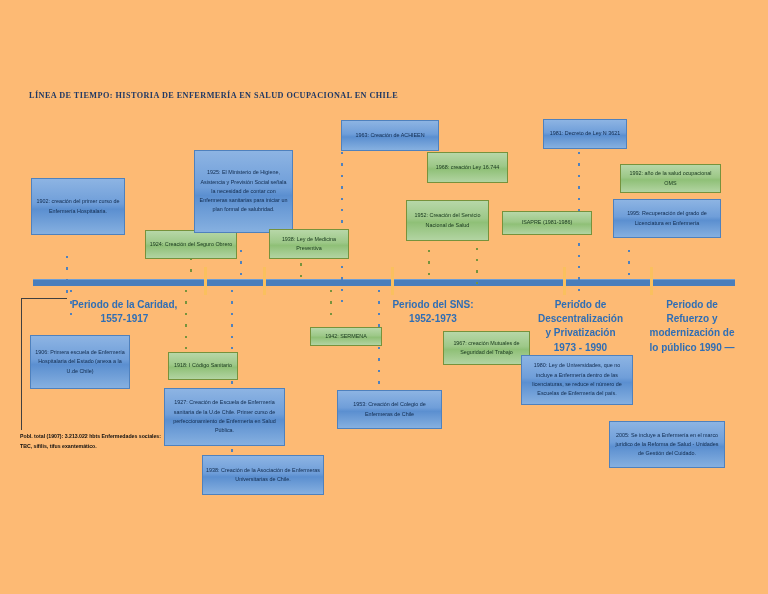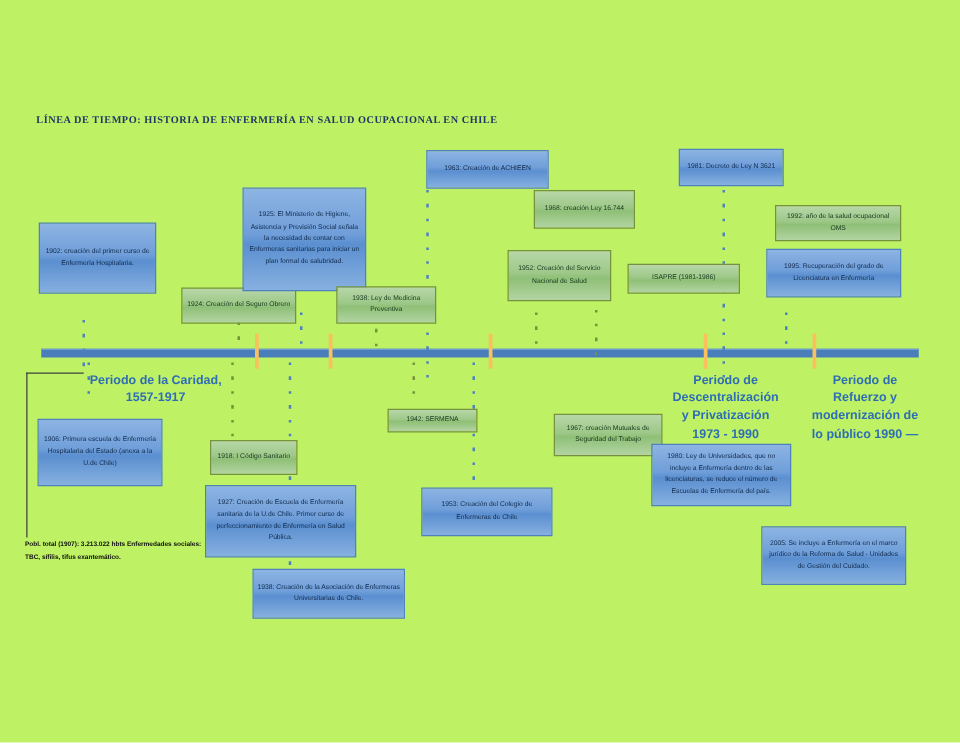"LÍNEA DE TIEMPO: HISTORIA DE" #canvas { background: #bef264 -> #fdba74 }
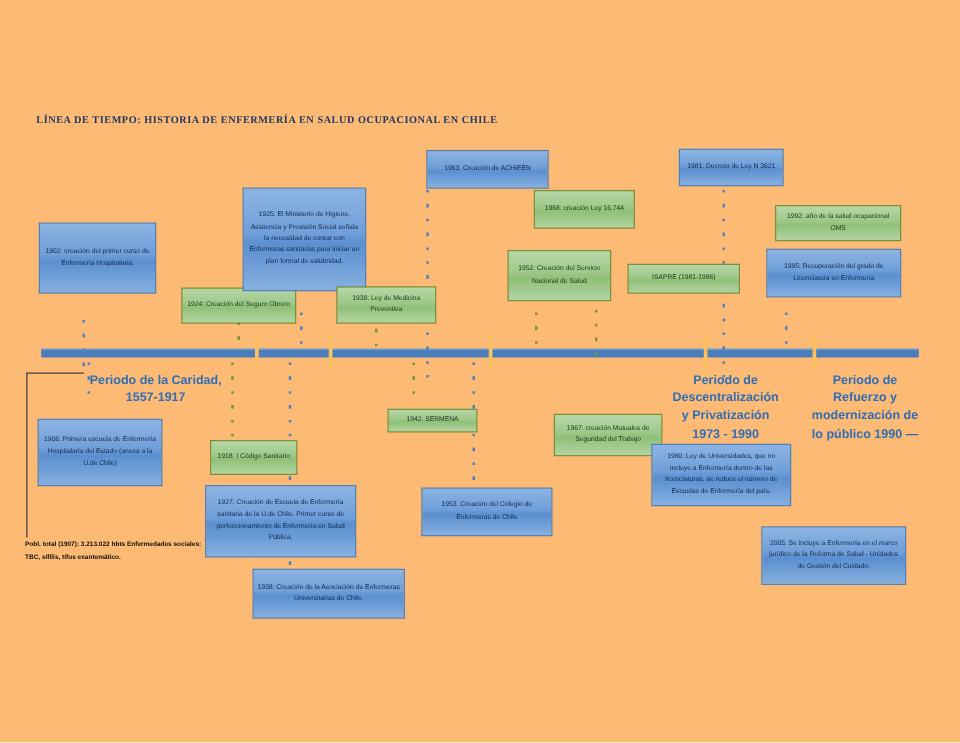"Periodo del SNS:" div.period { html: none -> <div><span>Periodo del SNS:<br>1952-1973</span></div> }
